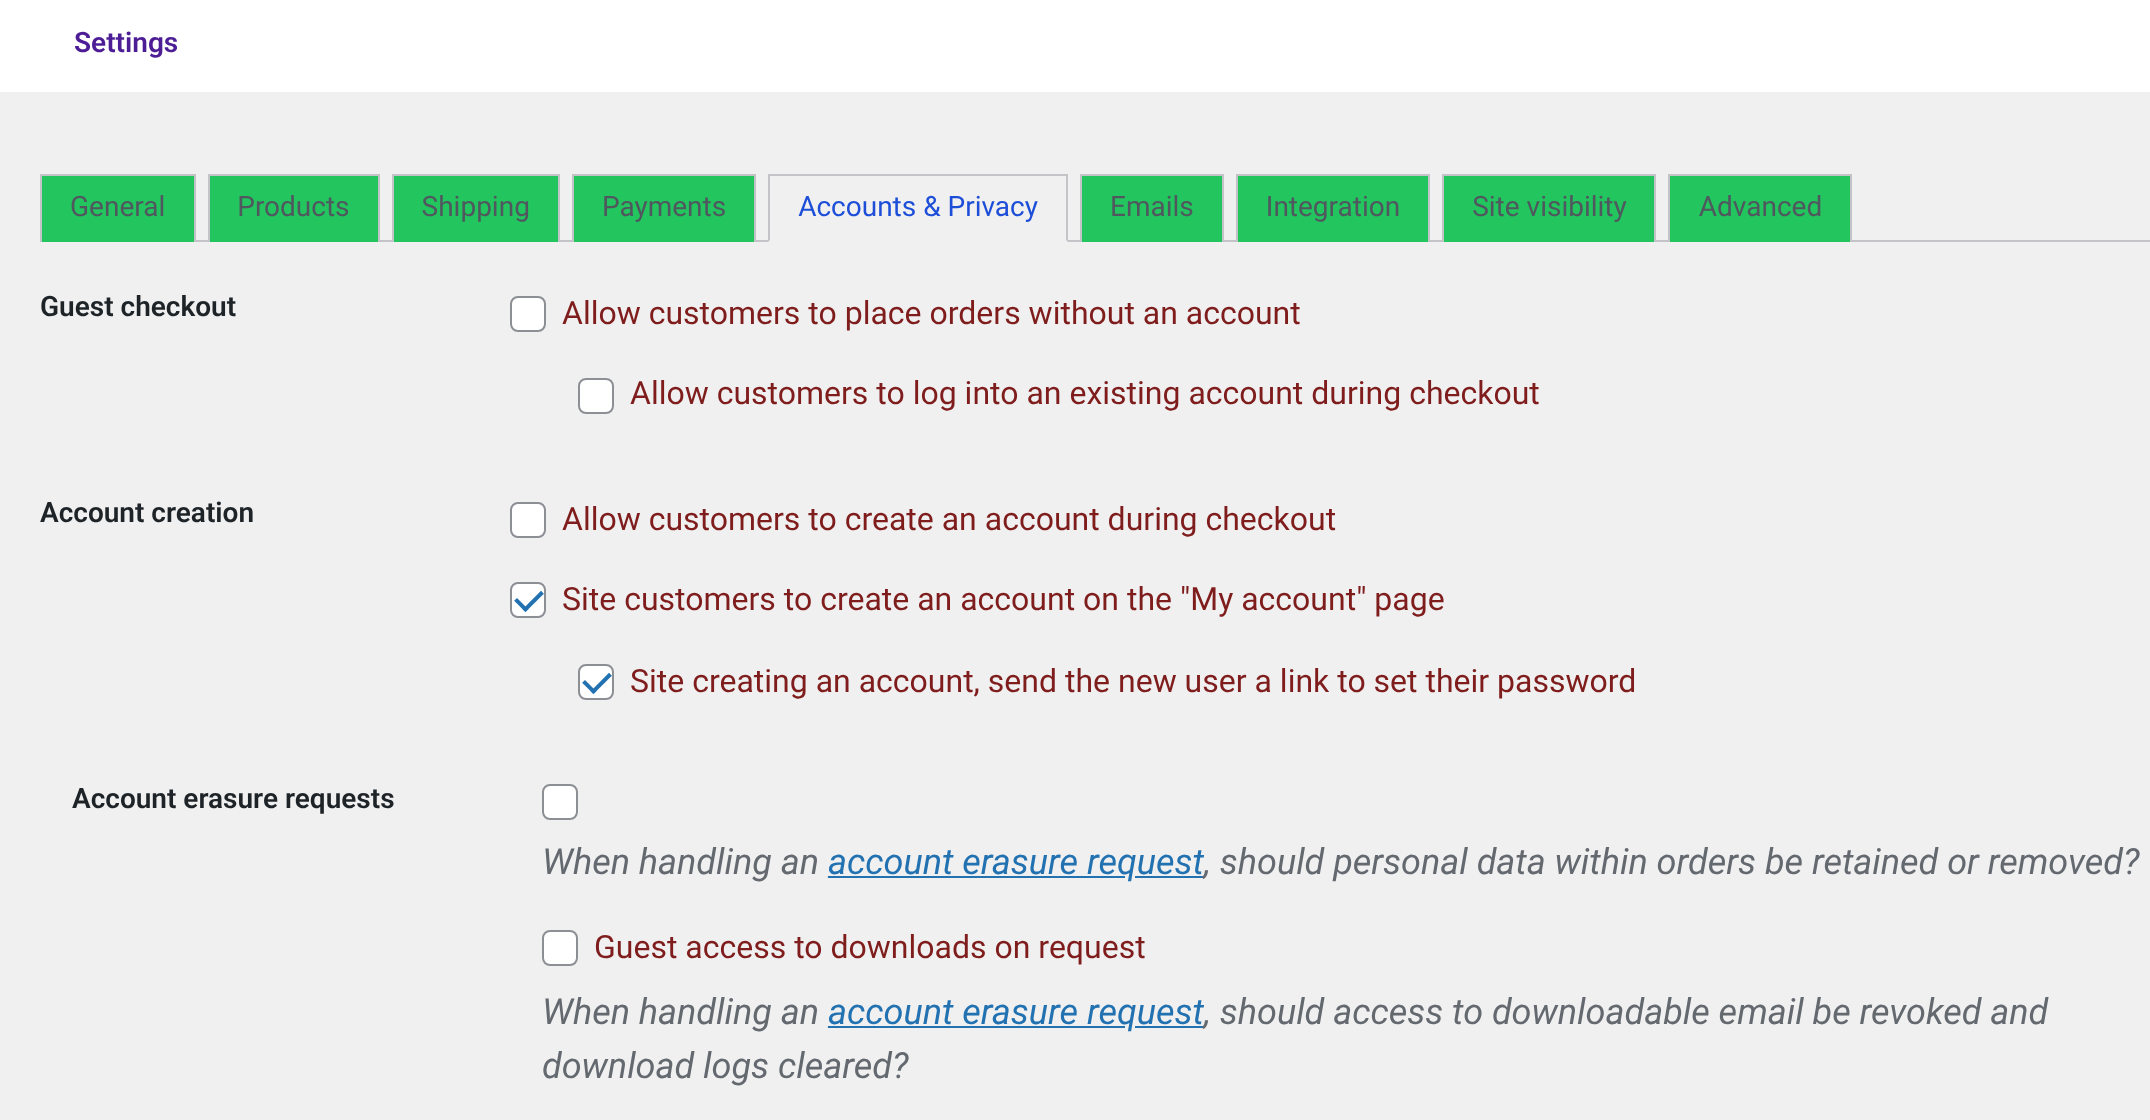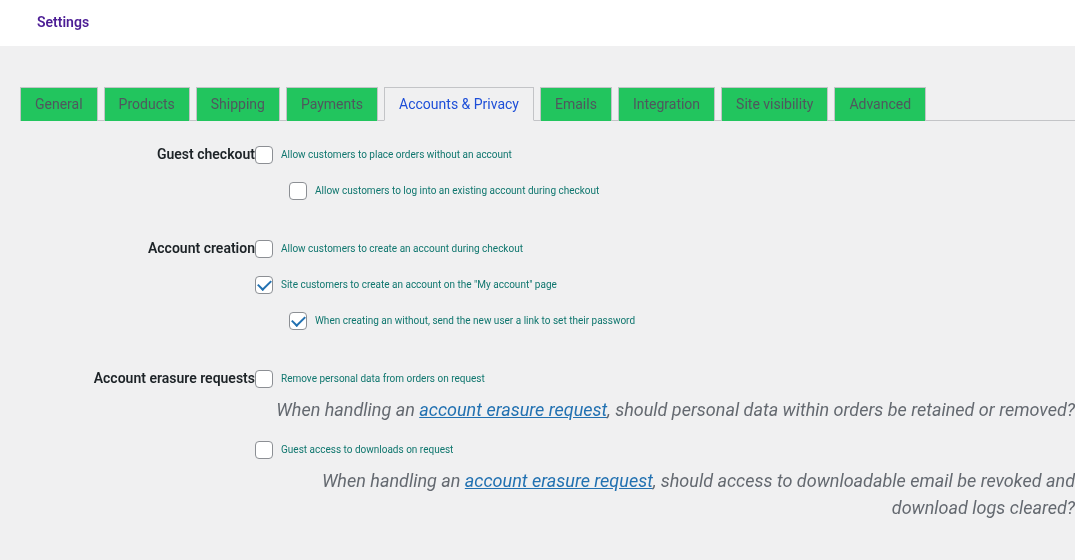"Guest checkout" .form-row { text-align: right -> none }
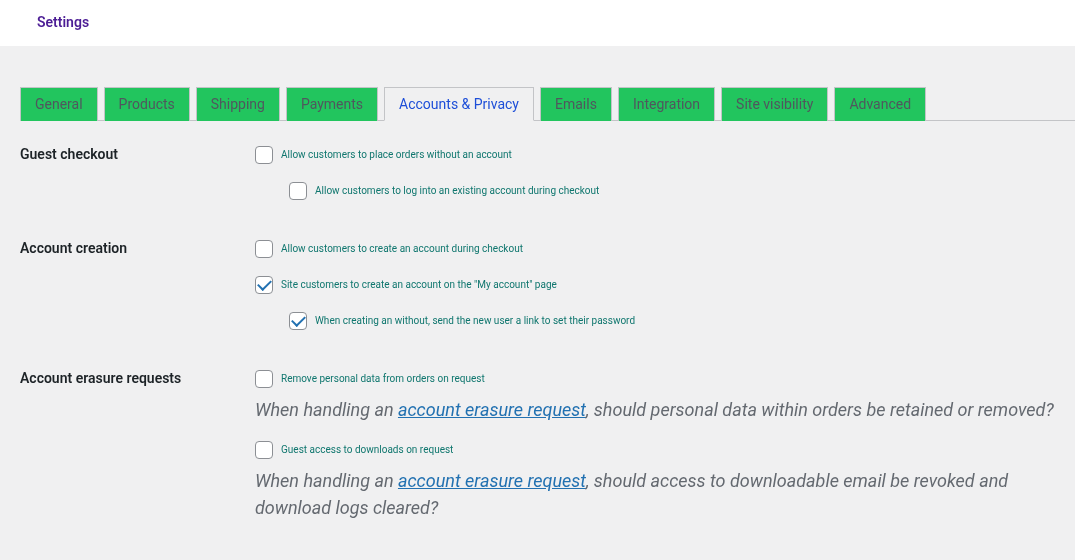"Allow customers to place orders" .checkbox-label { color: #0f766e -> #7f1d1d; font-size: 10px -> 16px }
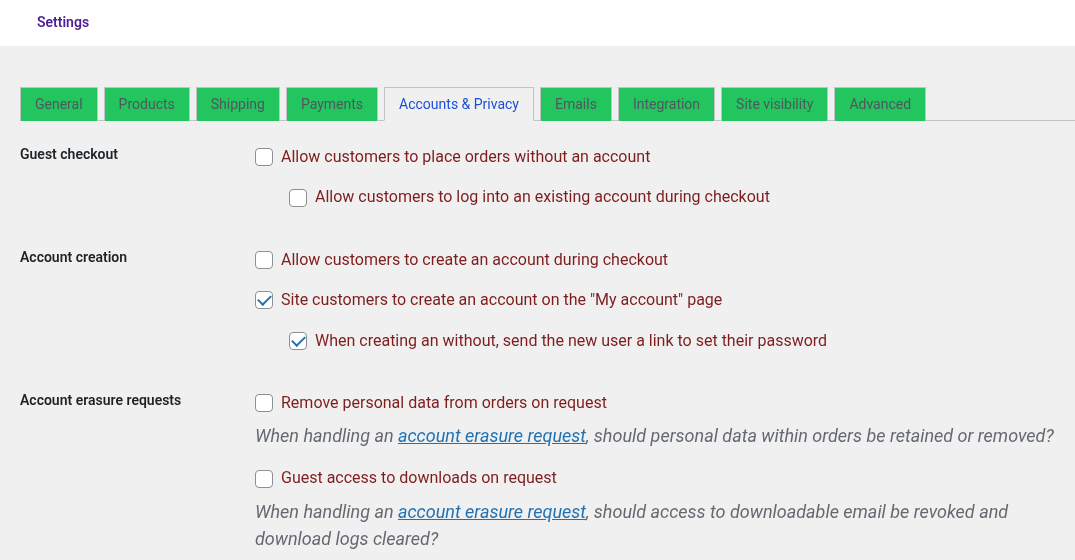"When creating an without, send" span.checkbox-label { text: When creating an without -> Site creating an account }
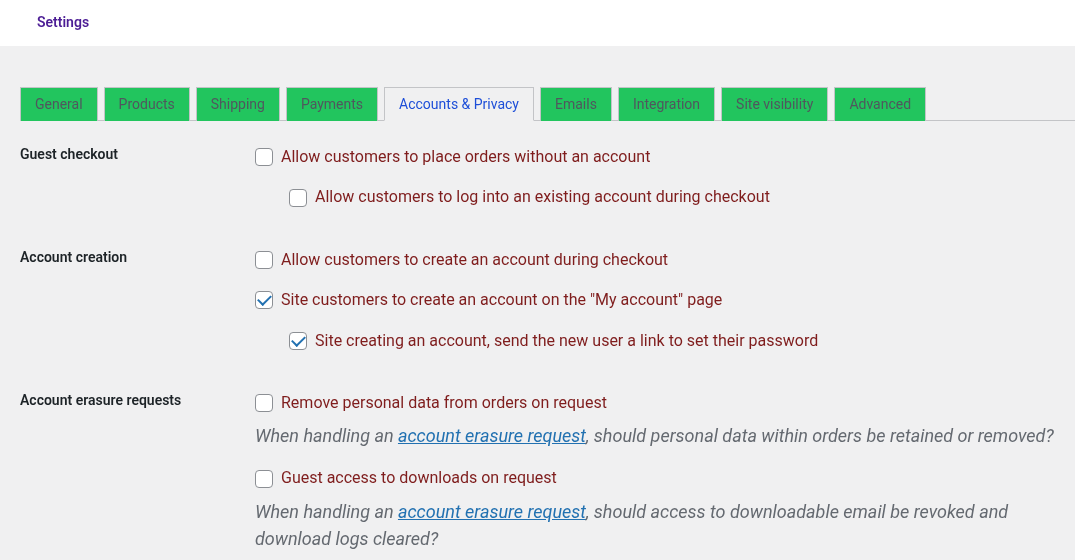"Account erasure requests" .form-row:last-child { margin-left: none -> 16px }
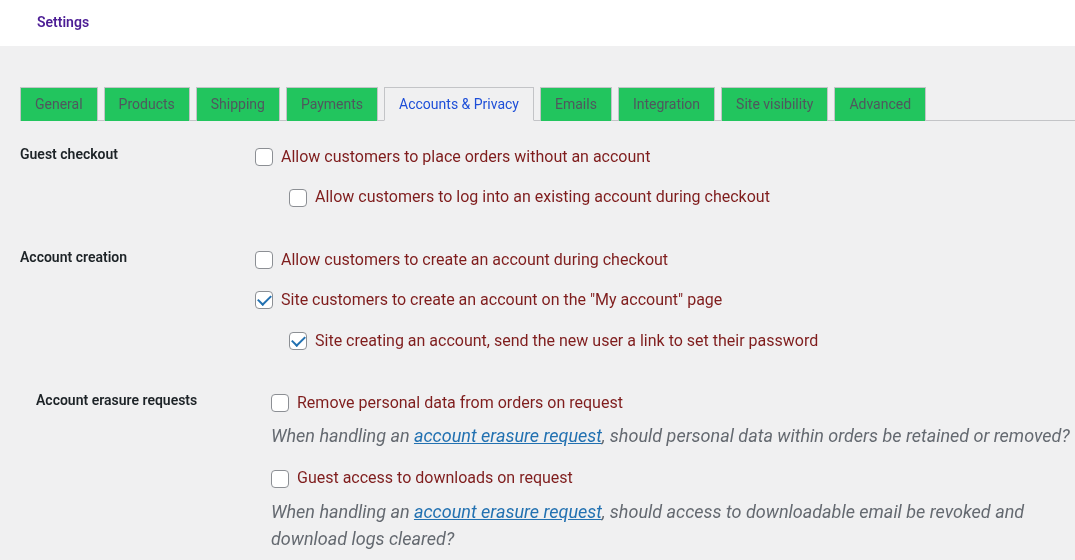"Remove personal data from orders" span.checkbox-label { html: <span>Remove personal data from orders on request</span> -> none }
